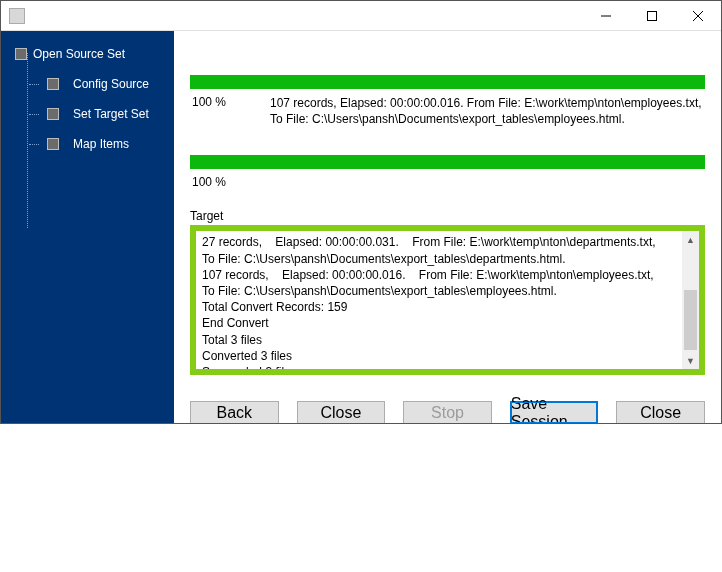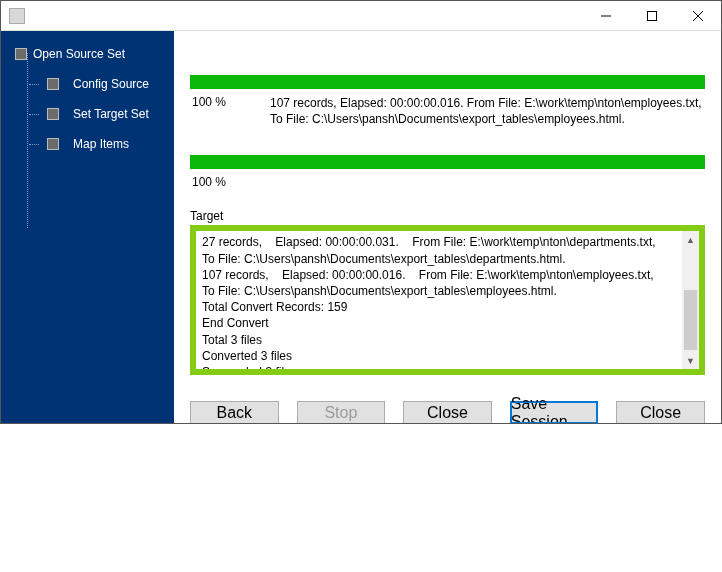"Stop" div.btn { order: before "Close" -> after "Close" }
